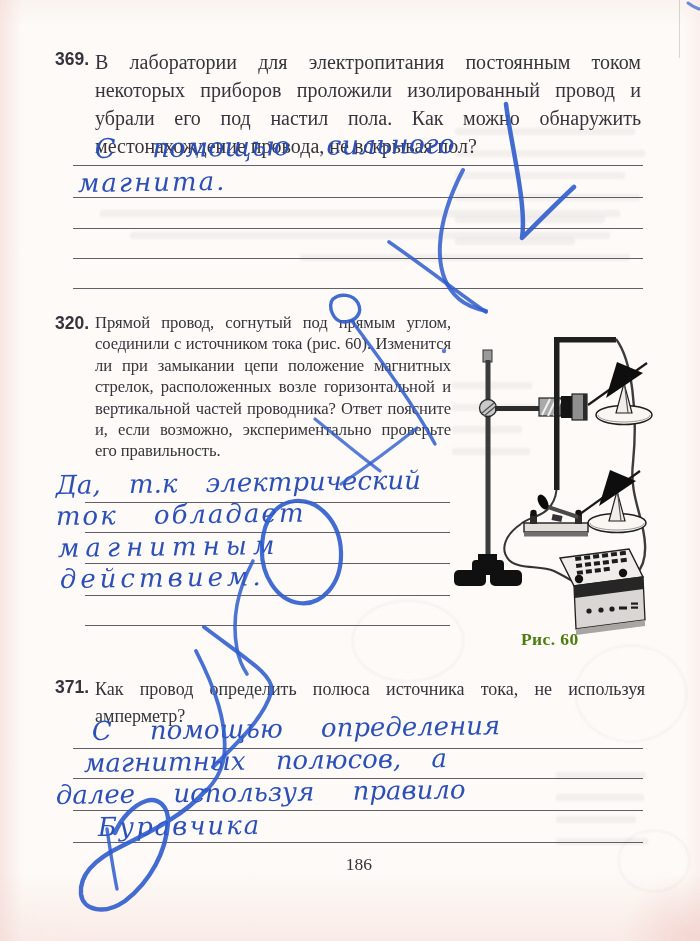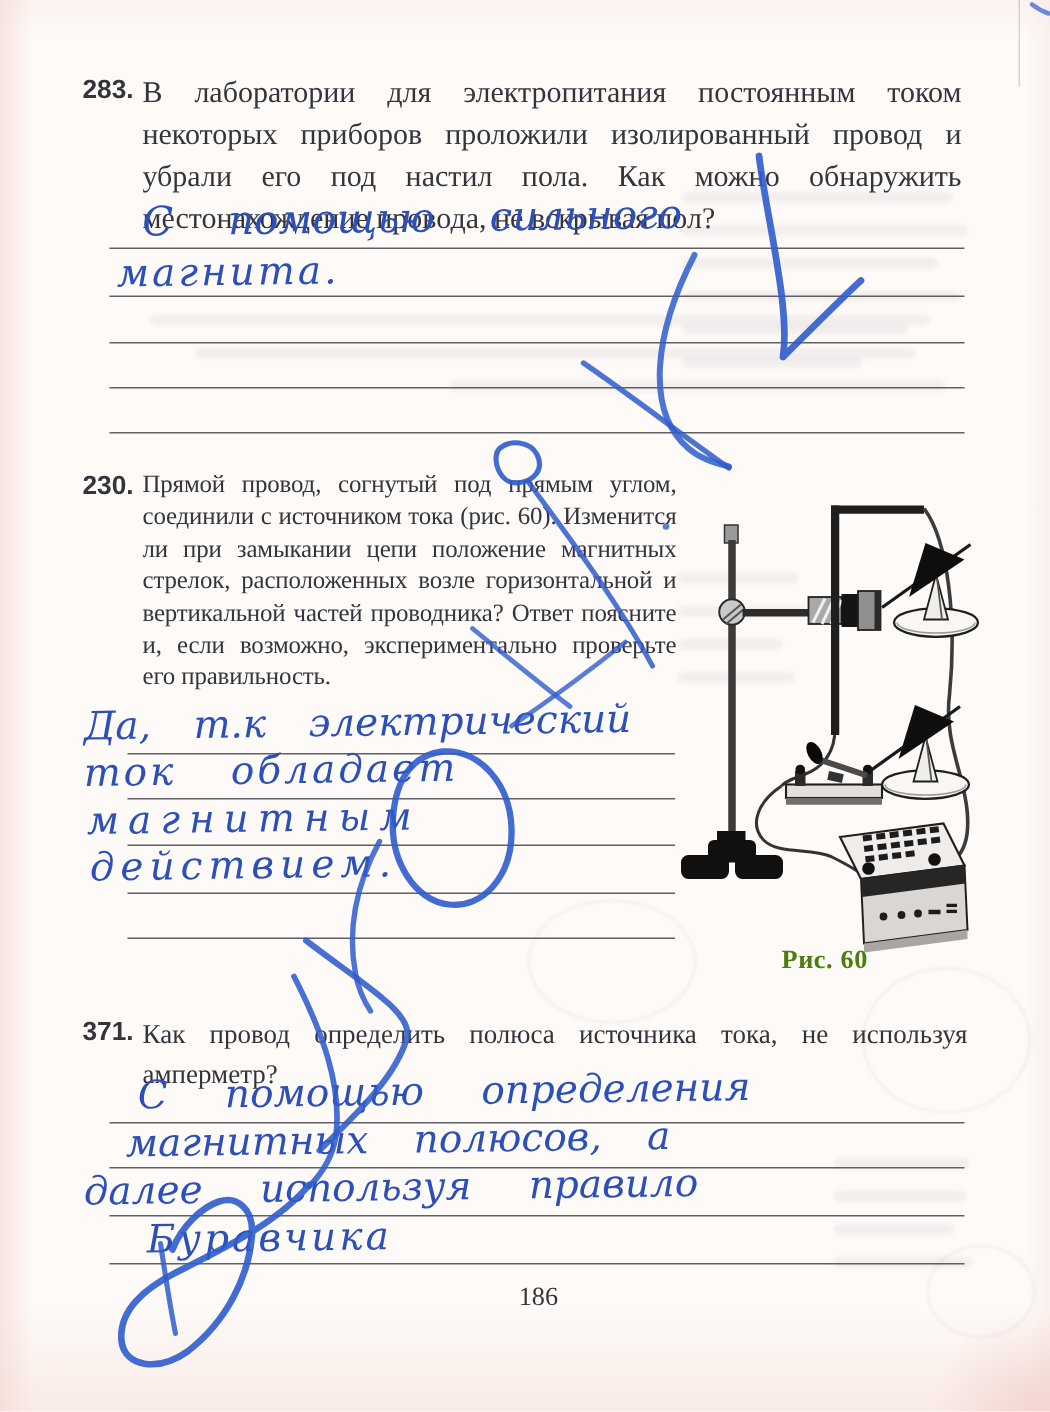"283." span.pnum { text: 283 -> 369 }
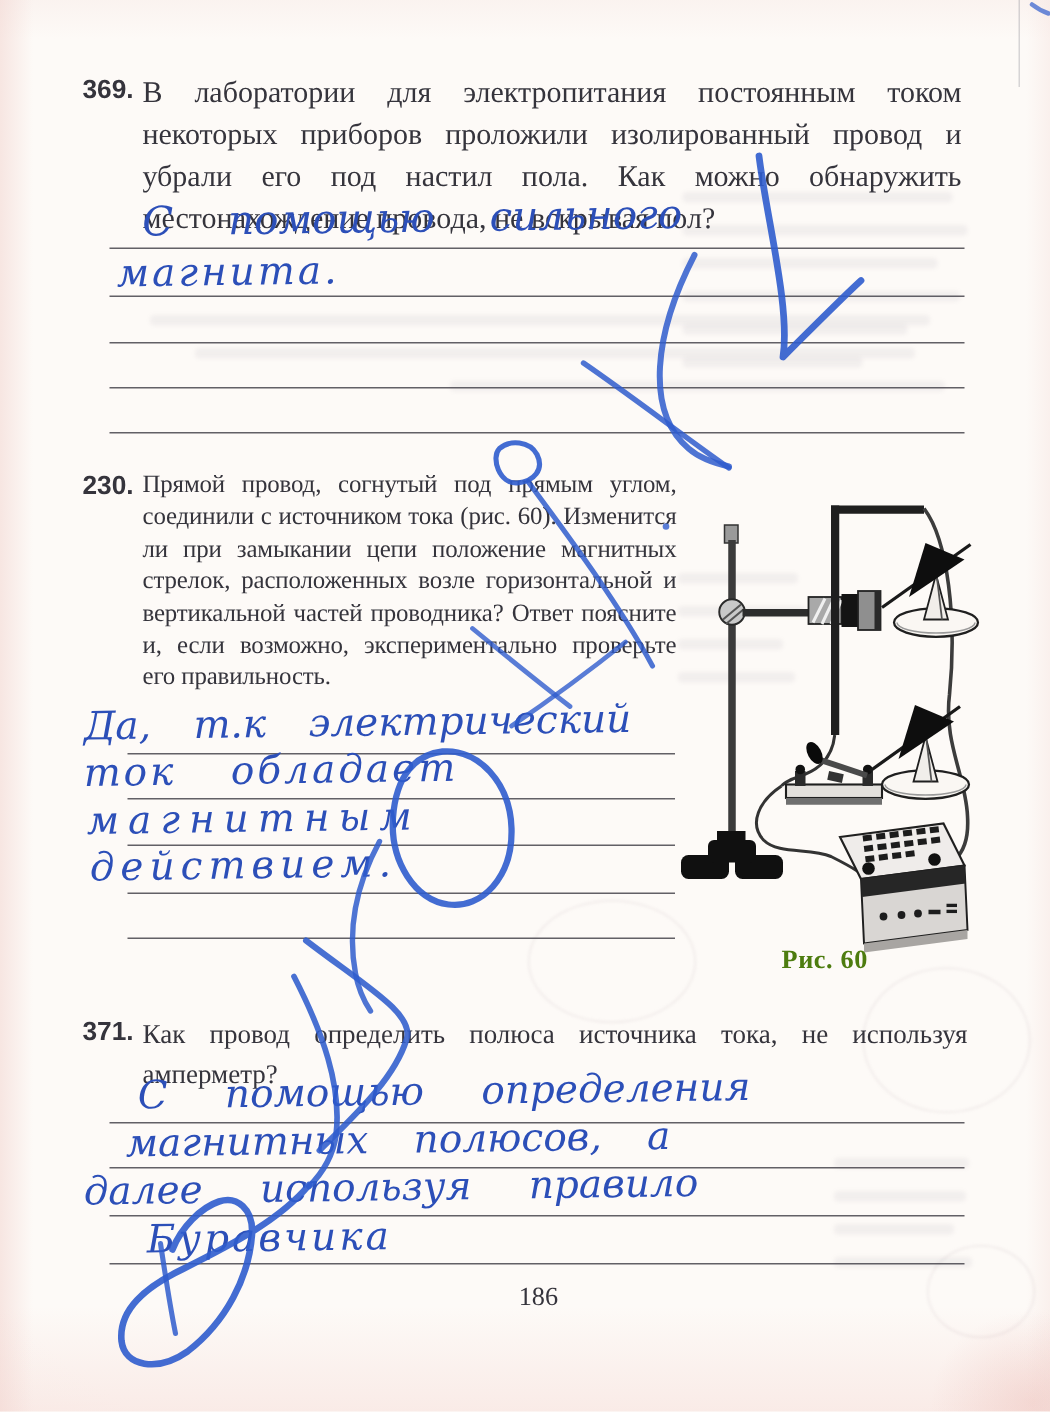"230." span.pnum { text: 230 -> 320 }
